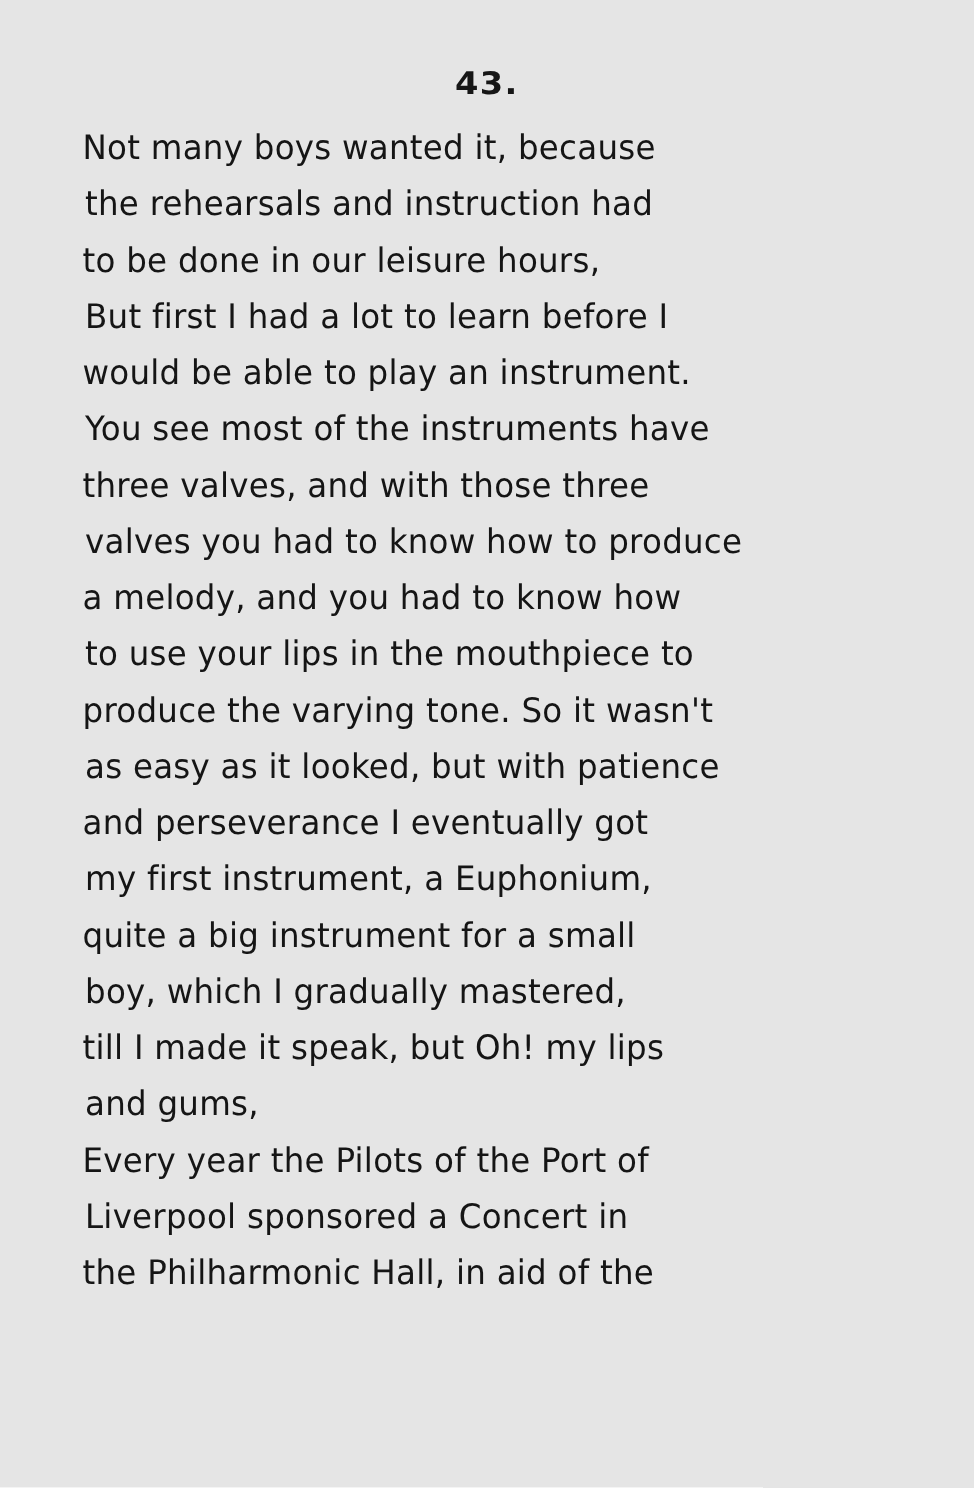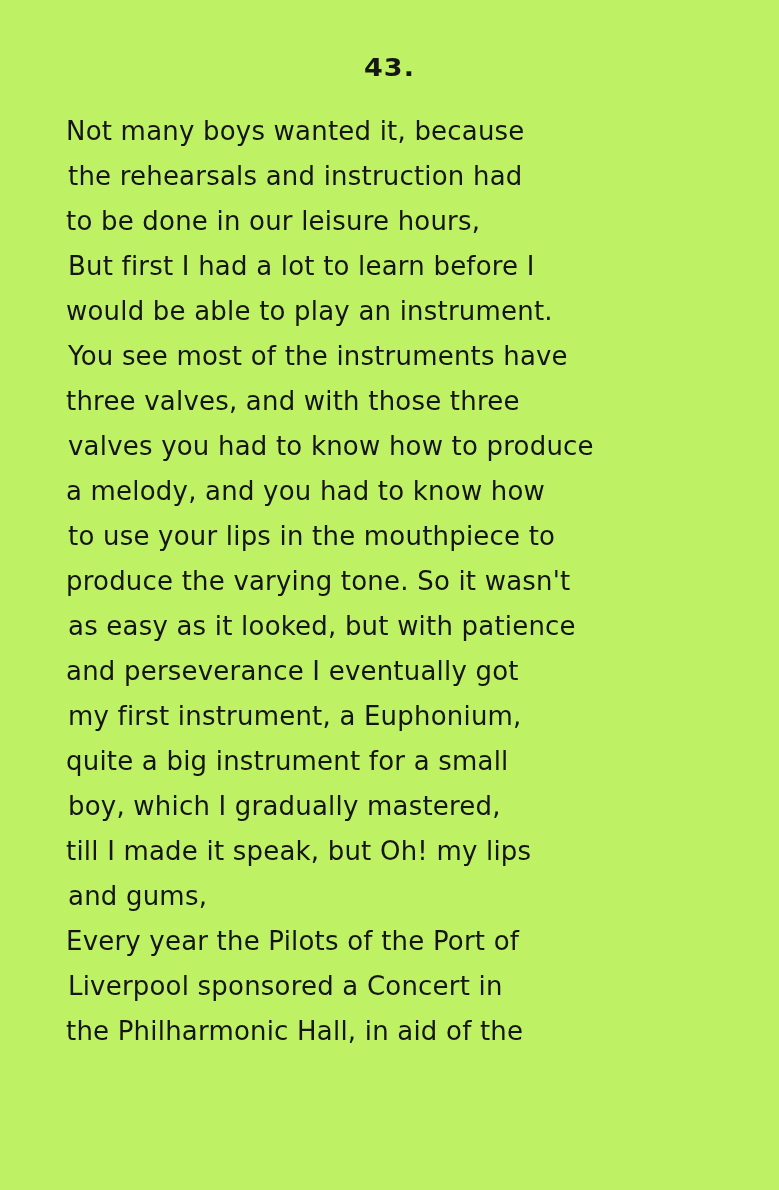"43." .page { background: #bef264 -> #e5e5e5 }
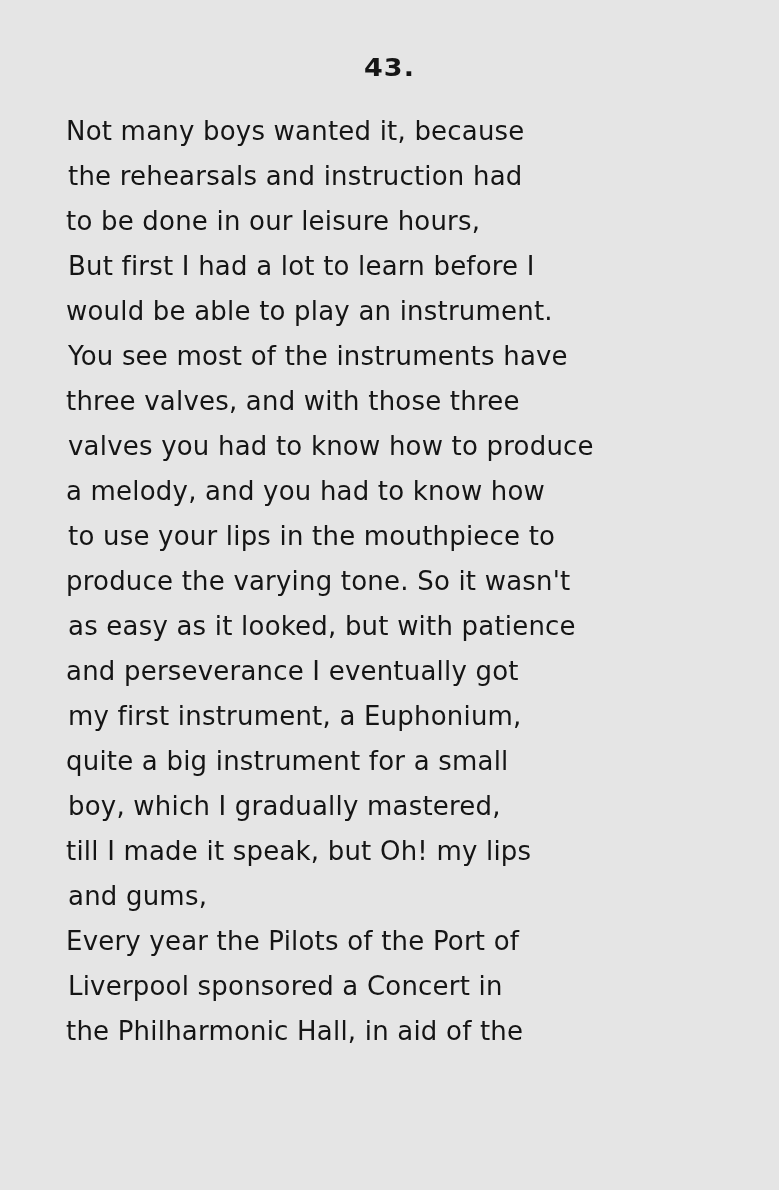"Not many boys wanted it," .body-text { top: 108px -> 96px }
